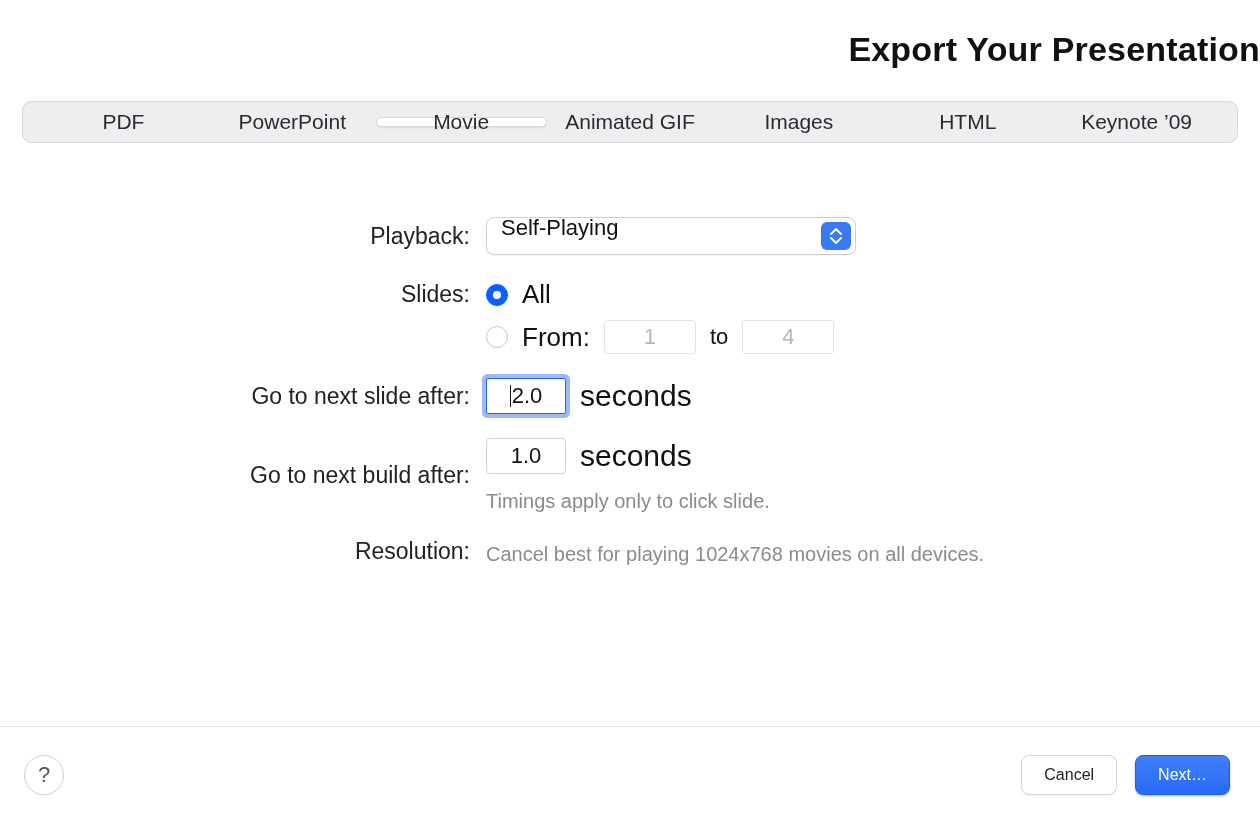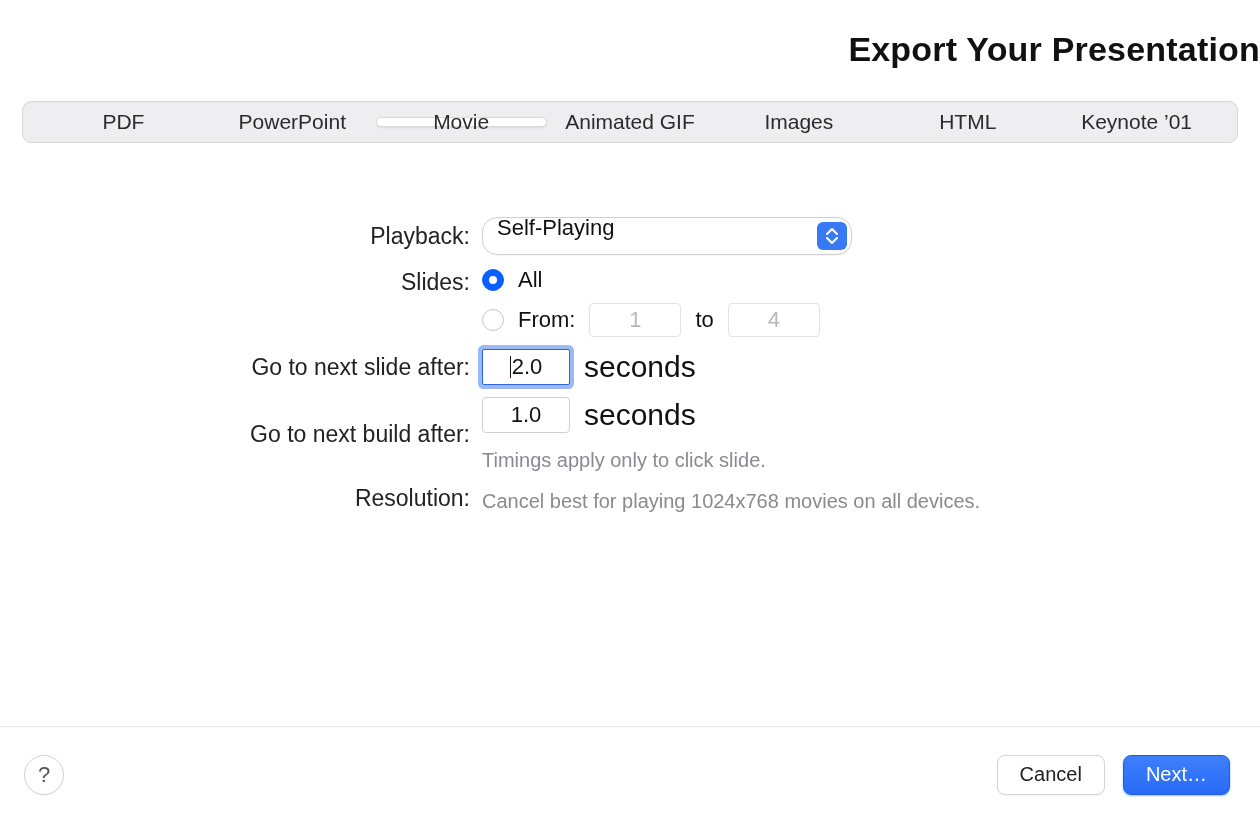"Keynote ’01" span { text: ’01 -> ’09 }
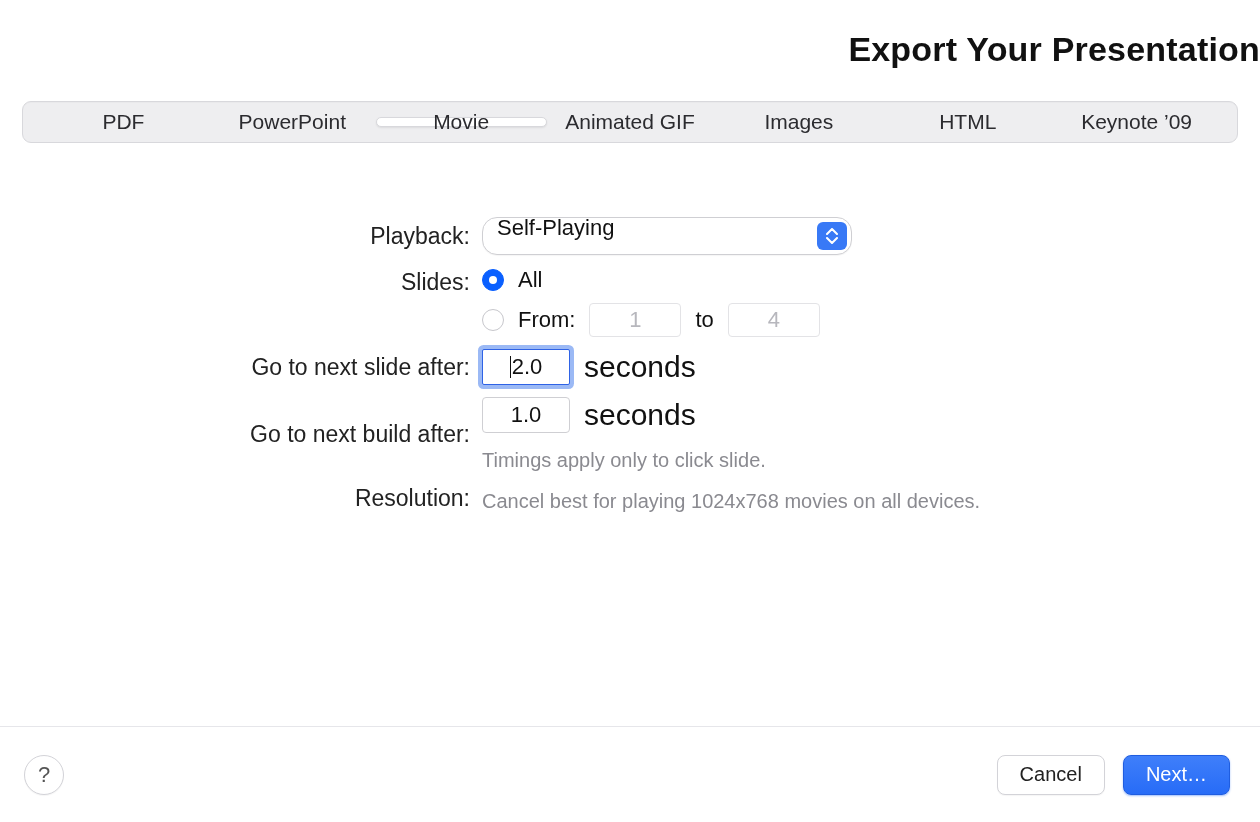"Playback:" .form { gap: 12px -> none }
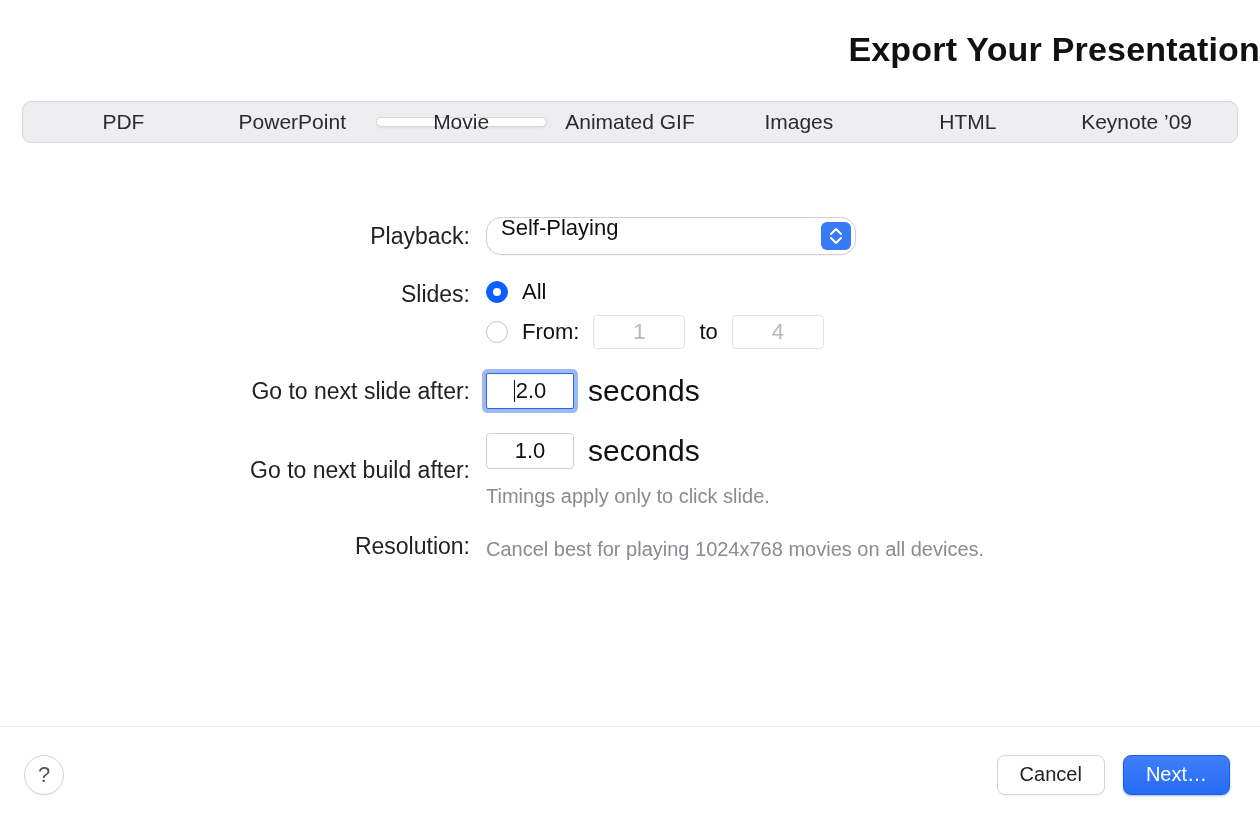"Self-Playing" .select { border-radius: 15px -> 8px }
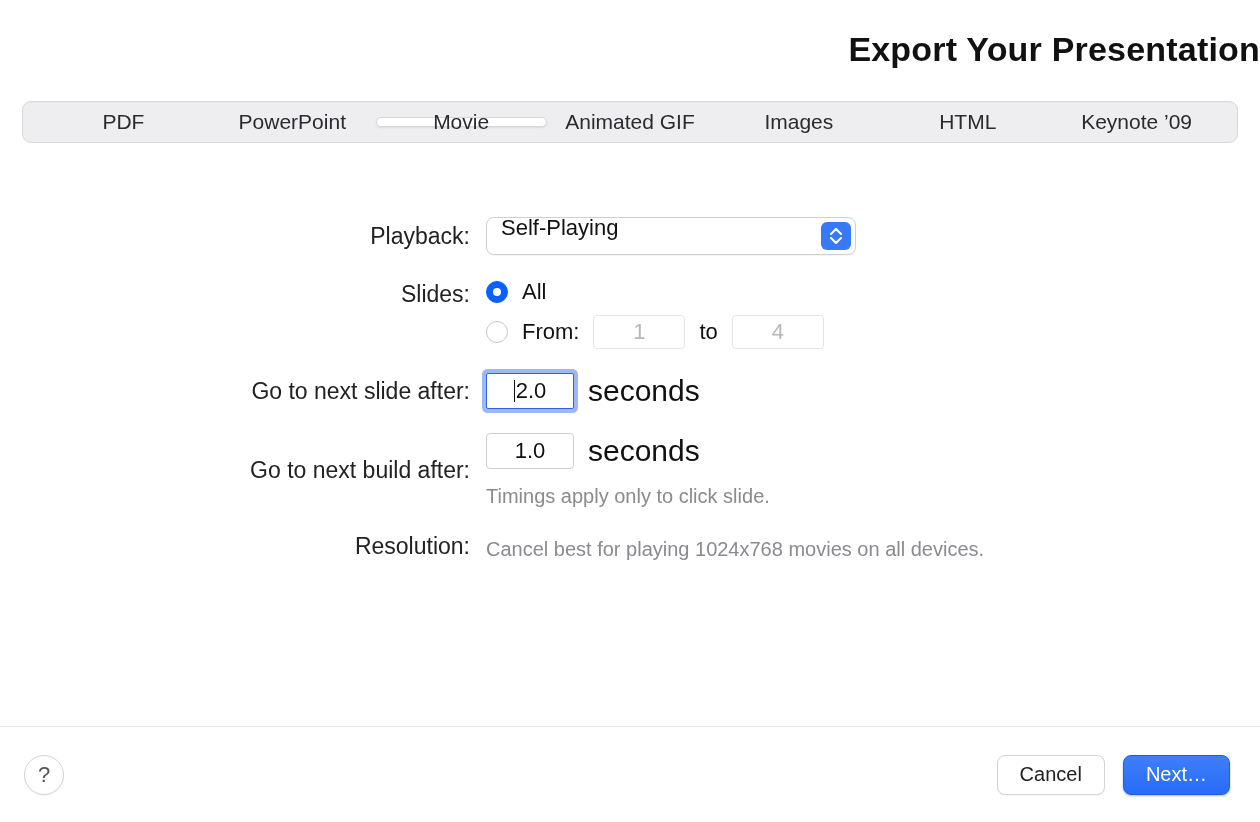"All" .radio-label { font-size: 22px -> 26px }
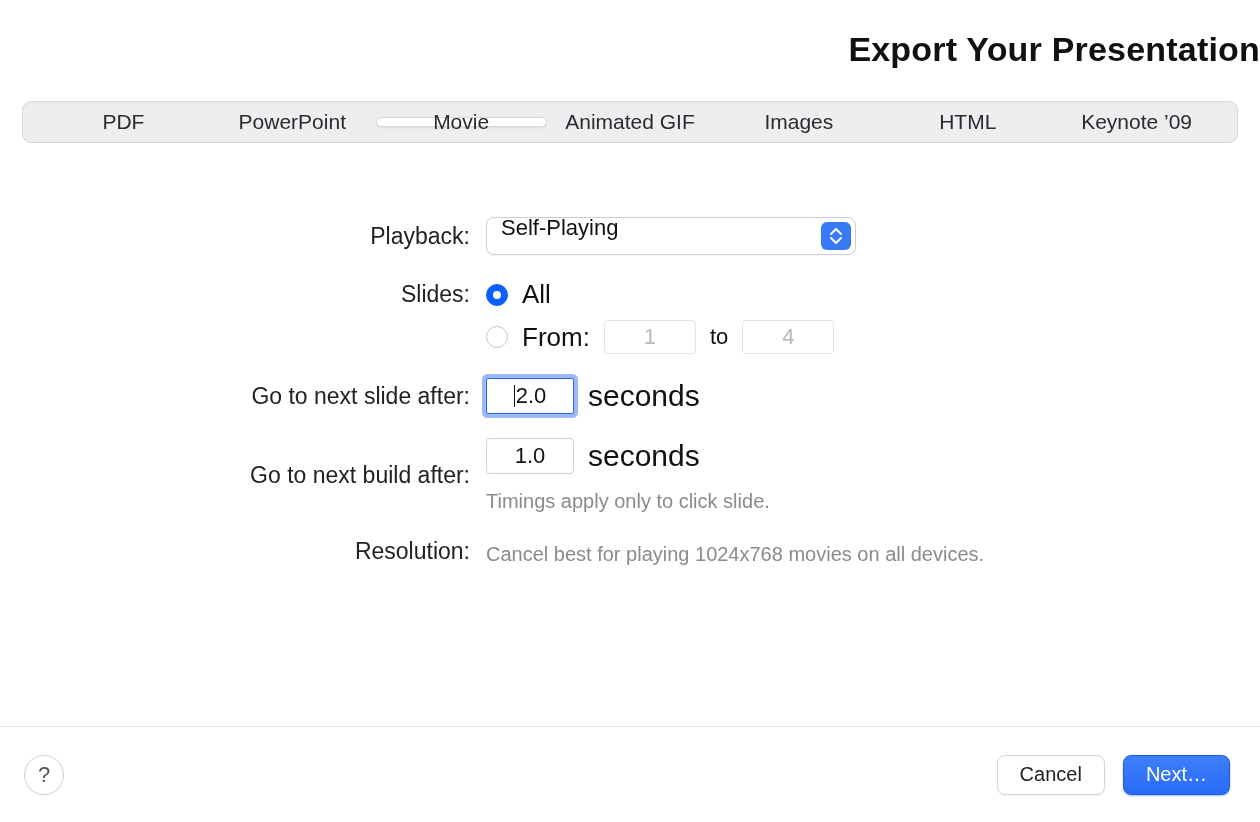"2.0" .num.small { width: 88px -> 80px }
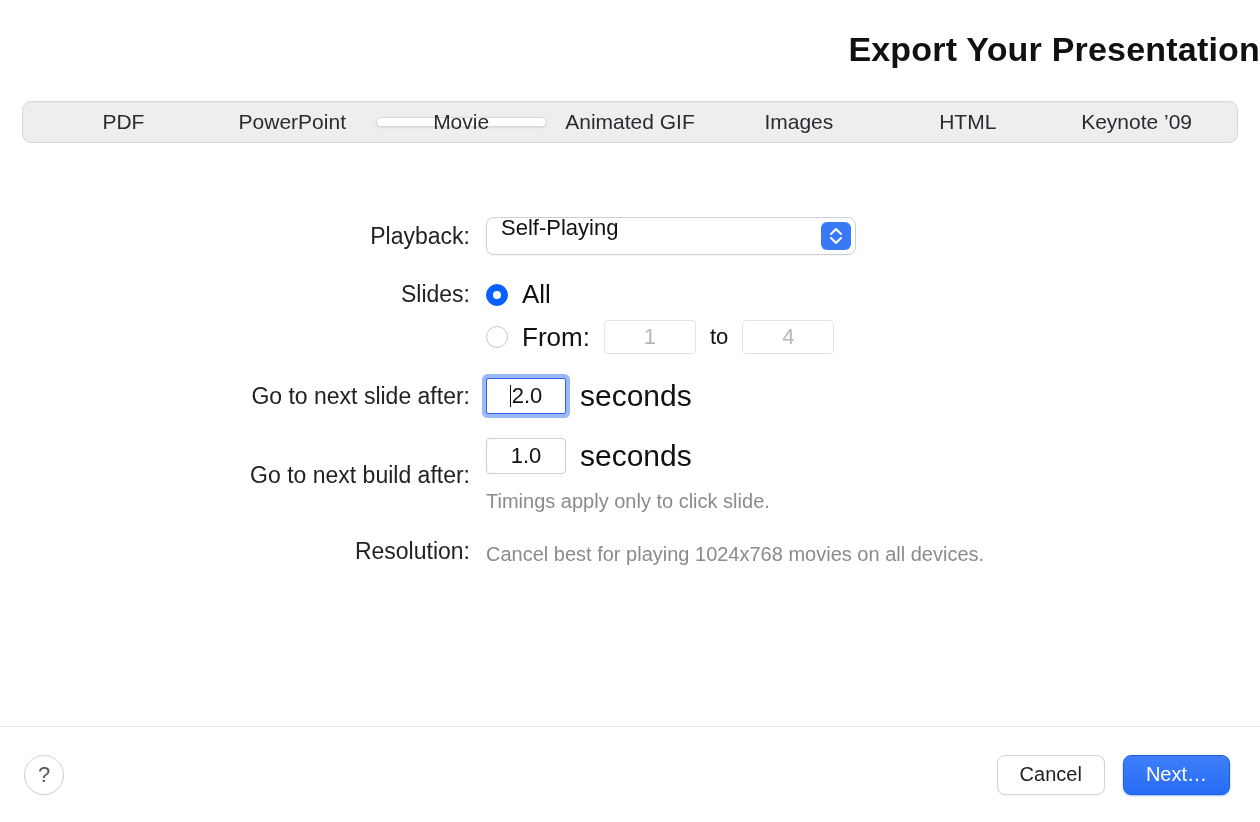"Cancel" .btn { font-size: 20px -> 16px }
